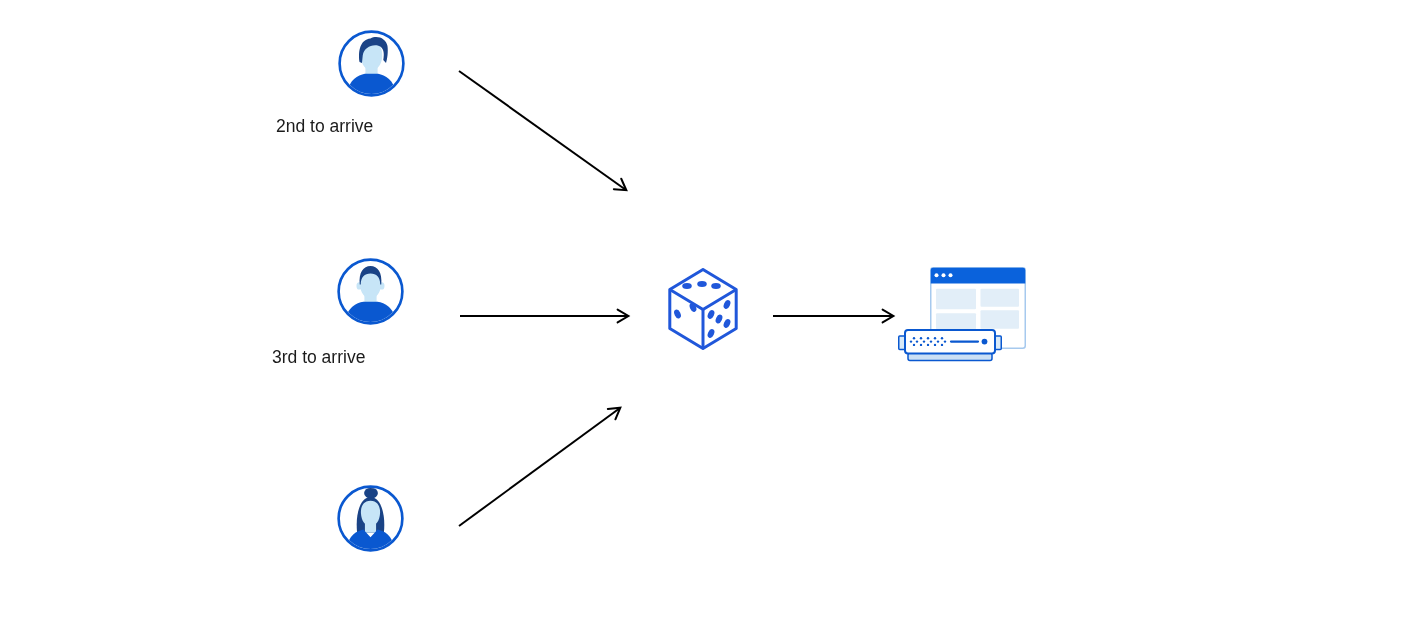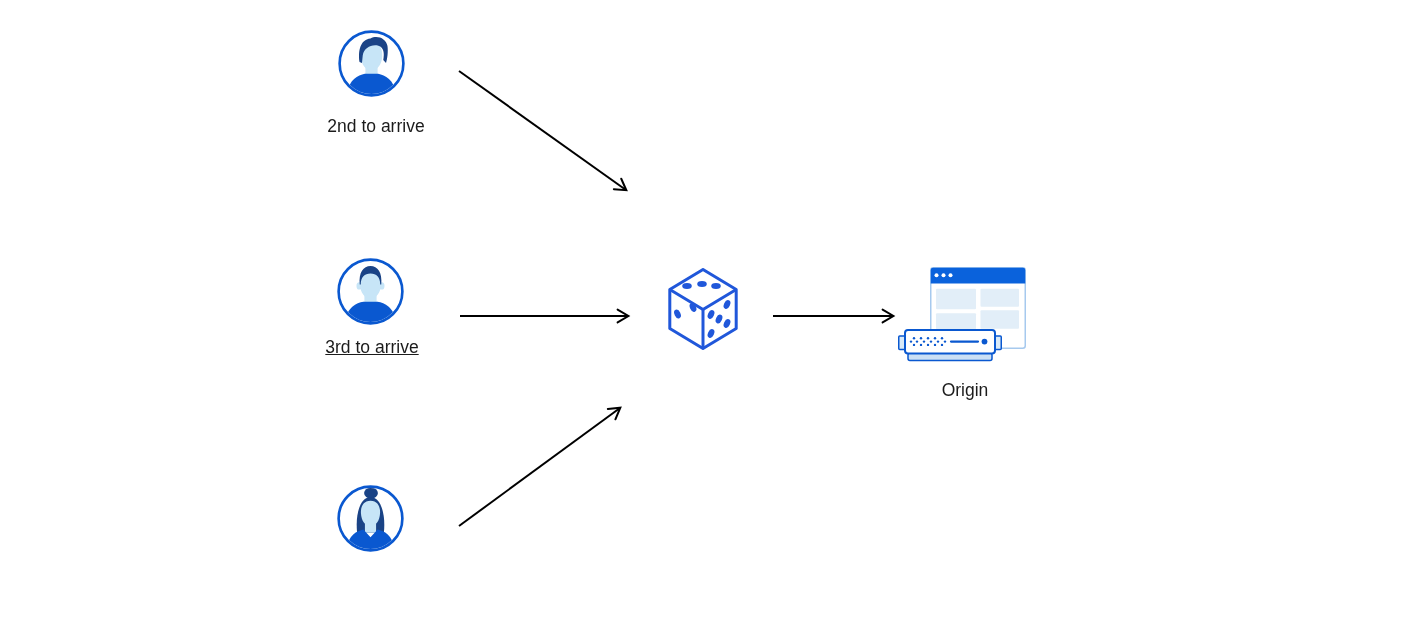"2nd to arrive" .node-label { text-align: center -> left }
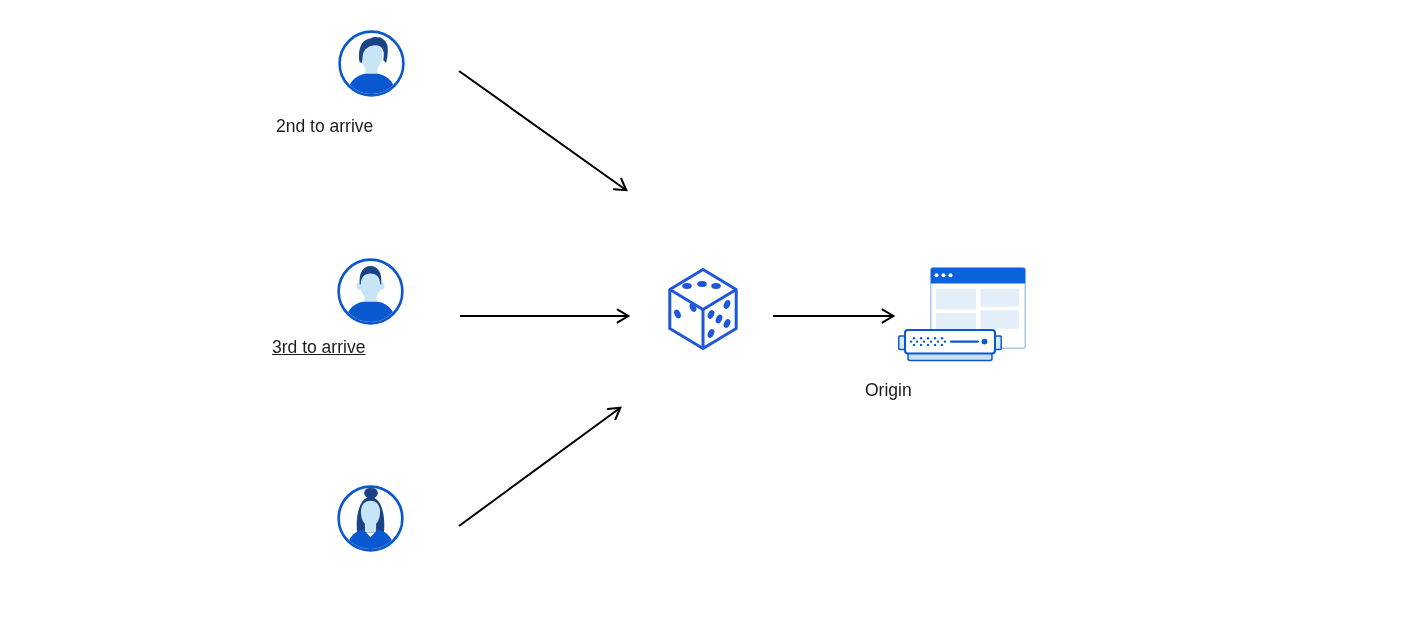"3rd to arrive" div.node-label { text-decoration: underline -> none; top: 338px -> 348px }
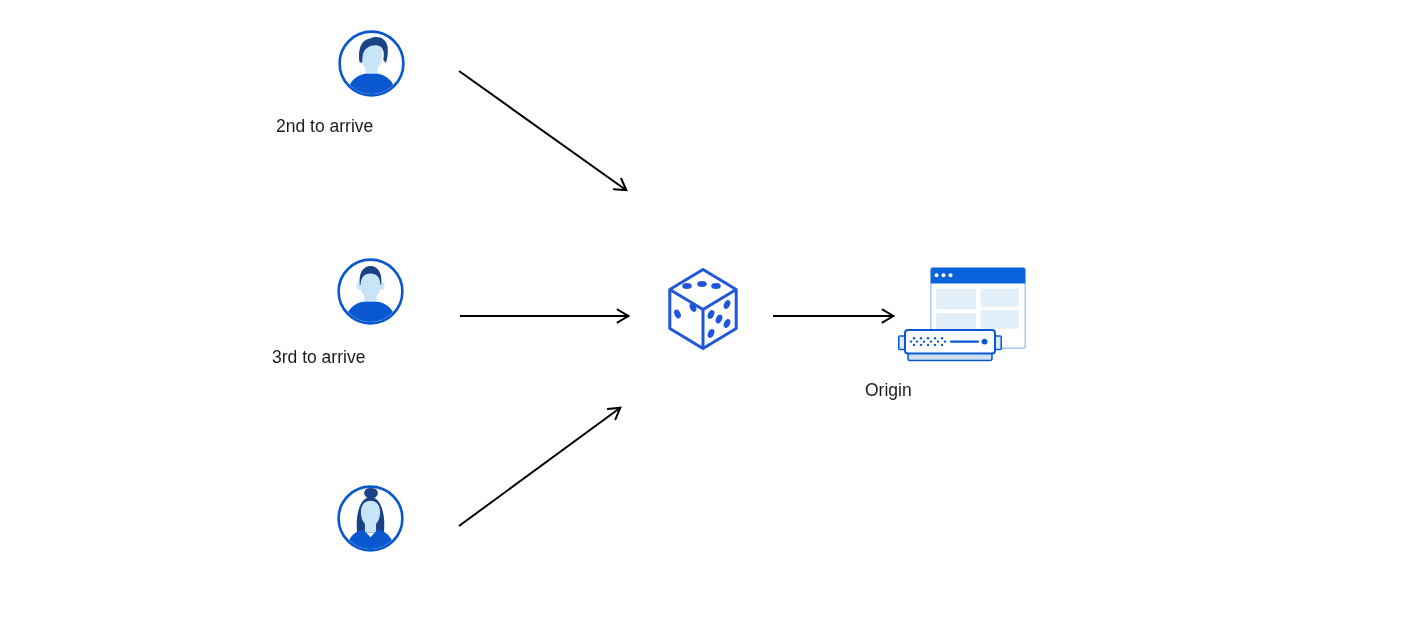"Origin" div.node-label { html: <div>Origin</div> -> none }
